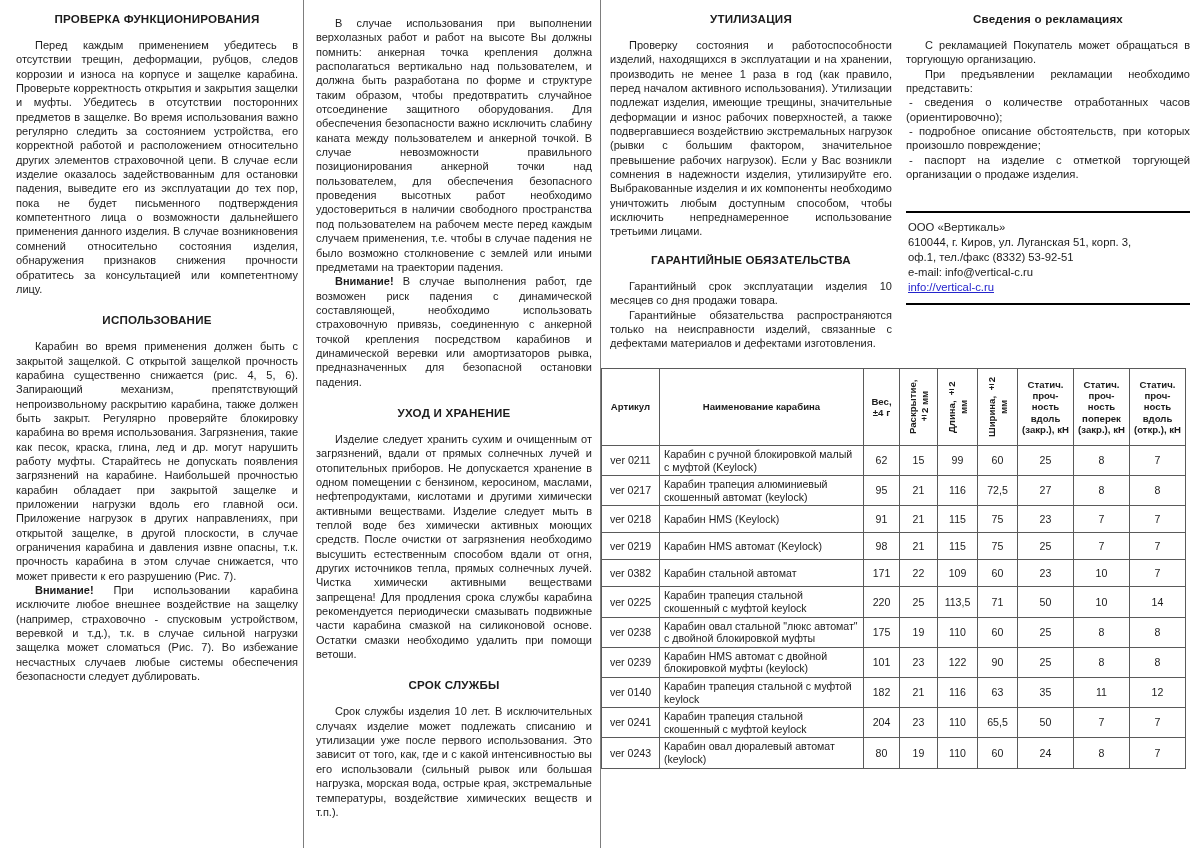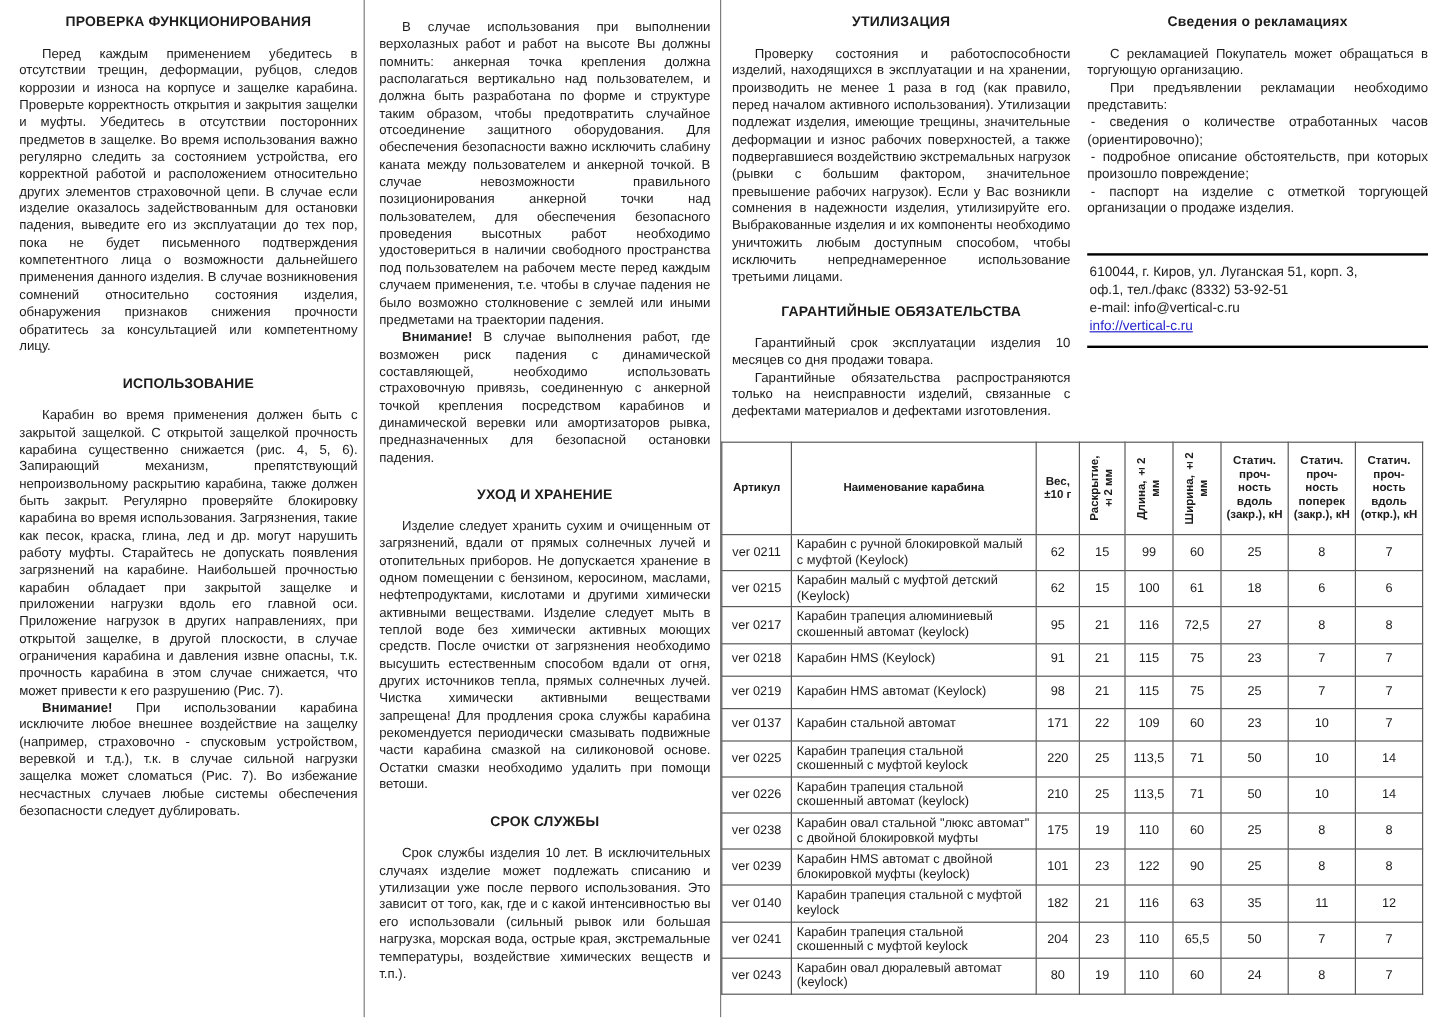"ООО «Вертикаль»" div { html: none -> <div>ООО «Вертикаль»</div> }
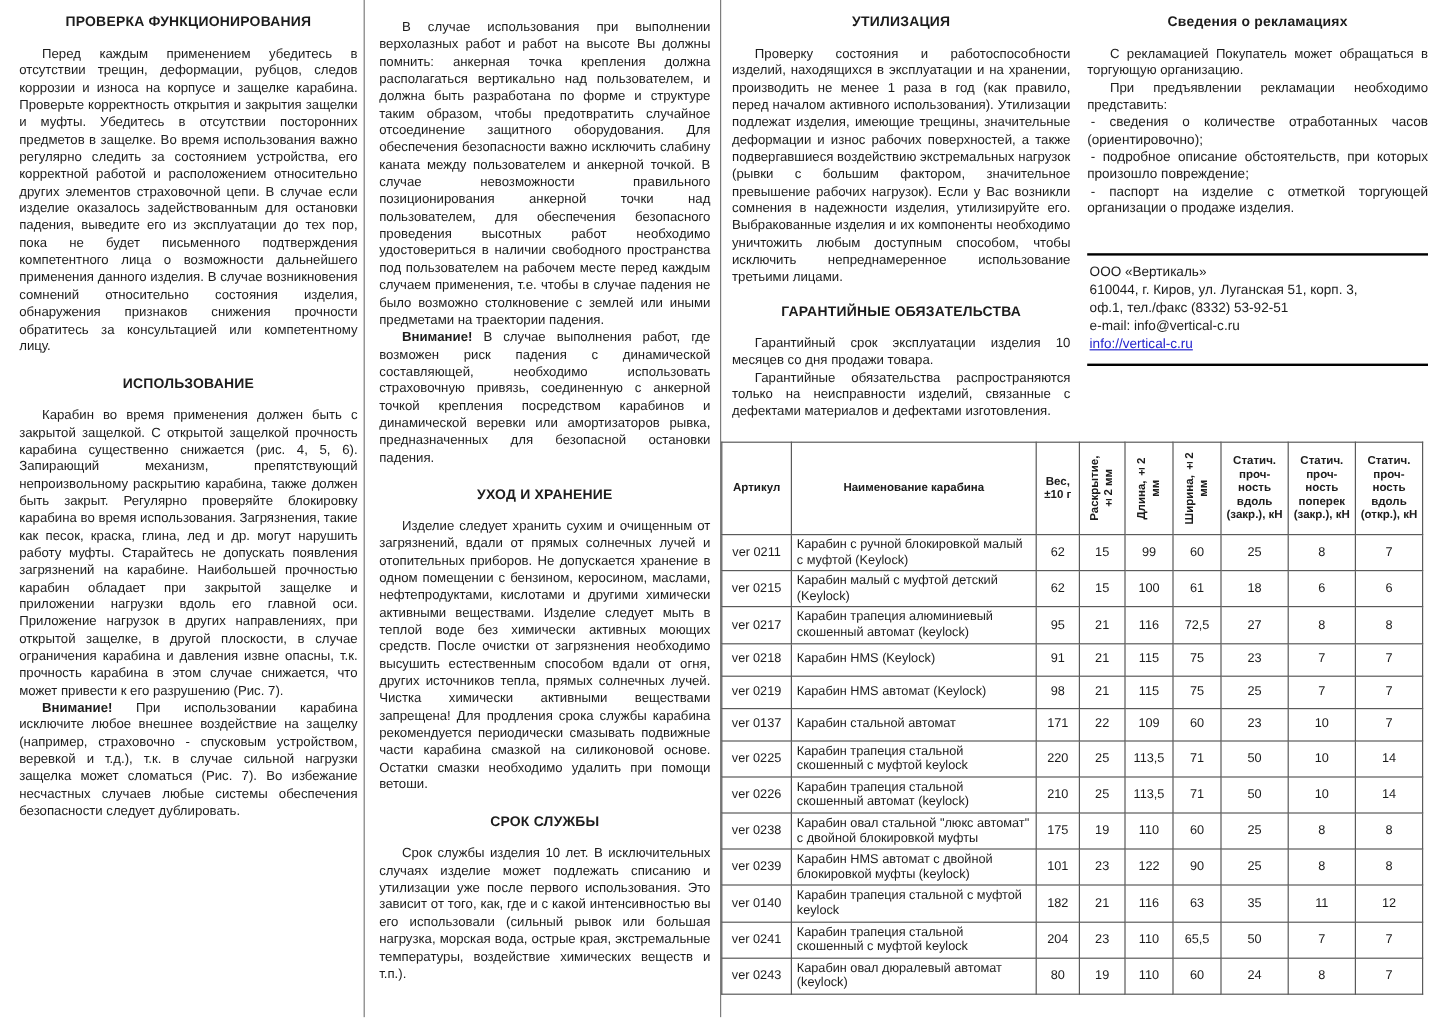"Вес, ±10 г" th { text: 10 -> 4 }
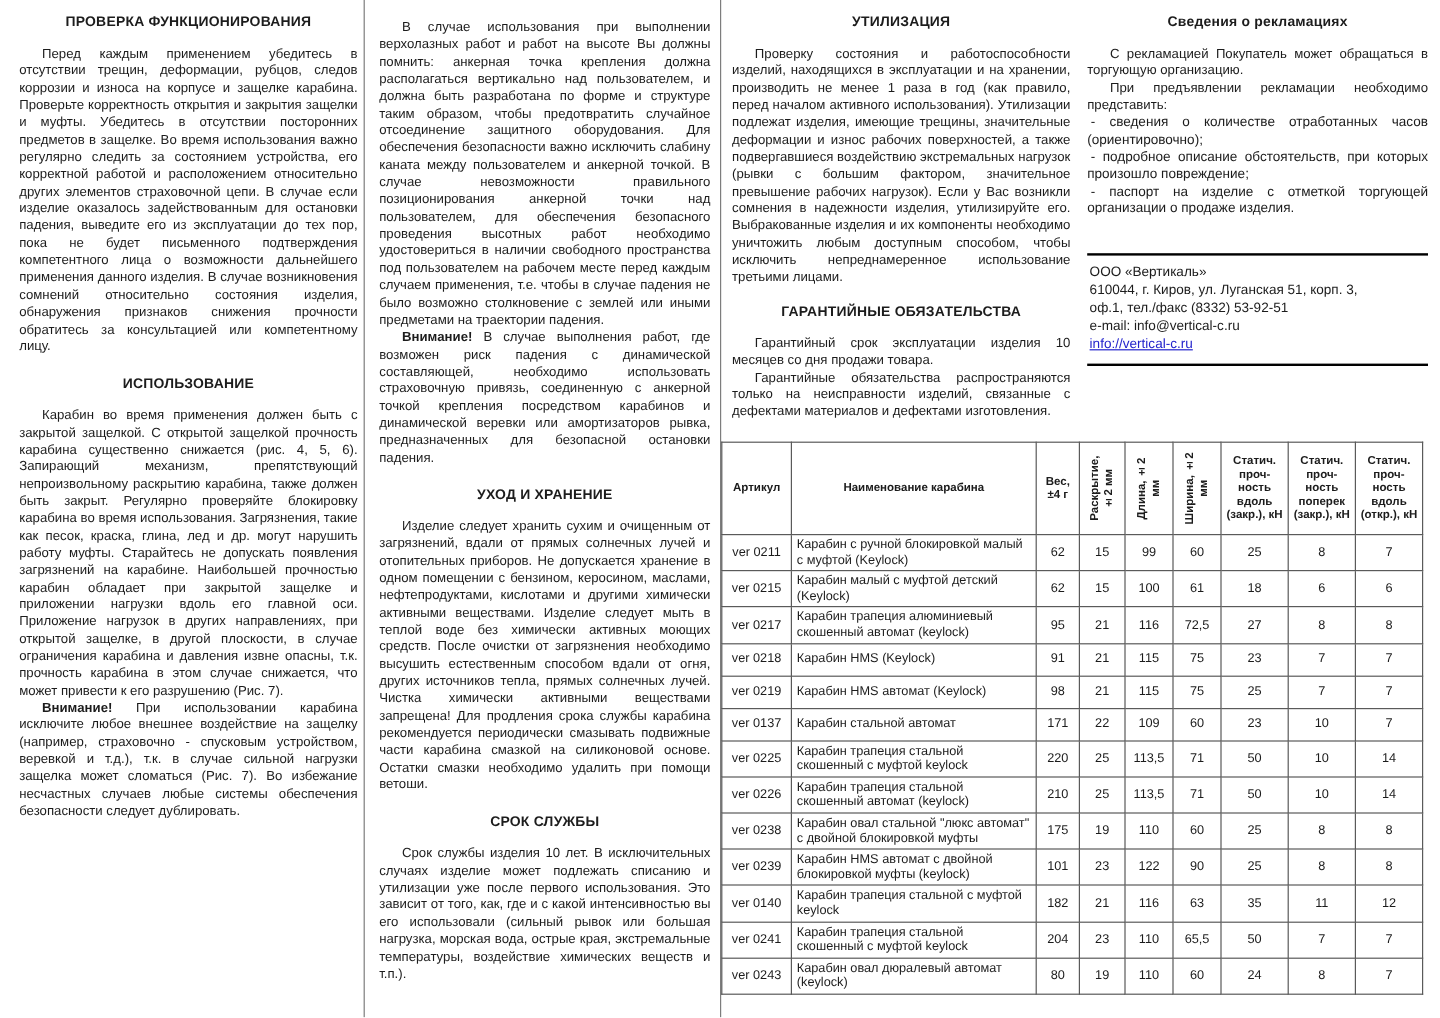"ver 0215" tr { html: <tr> <td>ver 0215</td> <td>Карабин малый с муфтой детский (Keylock)</td> <td>62</td> <td>15</td> <td>100</td> <td>61</td> <td>18</td> <td>6</td> <td>6</td> </tr> -> none }
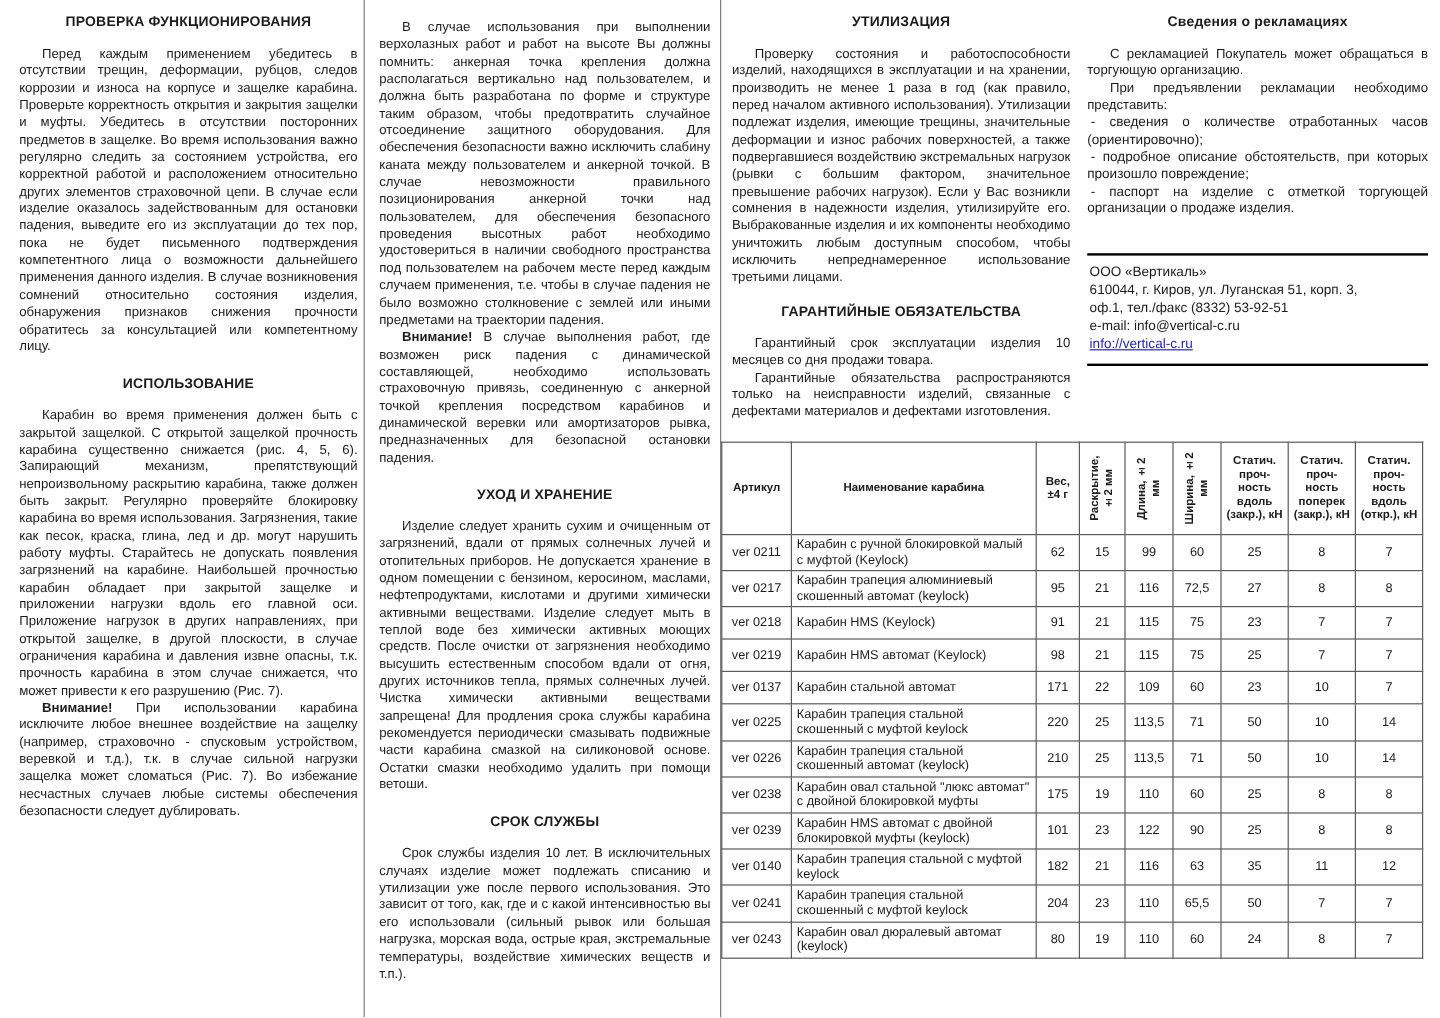"ver 0137" td { text: 0137 -> 0382 }
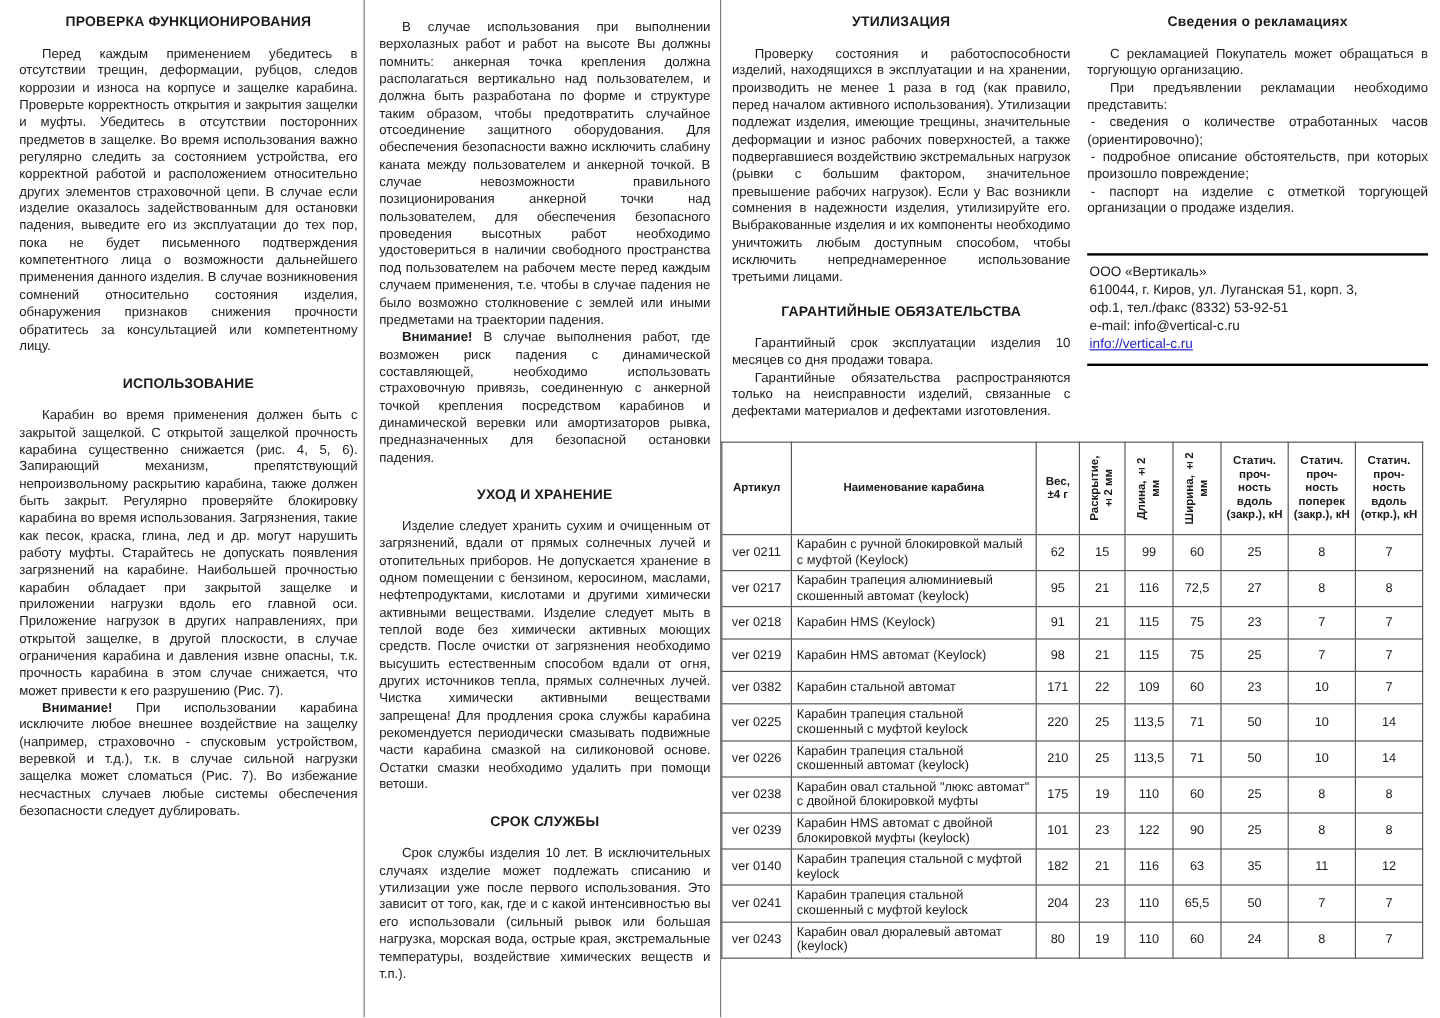"ver 0226" tr { html: <tr> <td>ver 0226</td> <td>Карабин трапеция стальной скошенный автомат (keylock)</td> <td>210</td> <td>25</td> <td>113,5</td> <td>71</td> <td>50</td> <td>10</td> <td>14</td> </tr> -> none }
